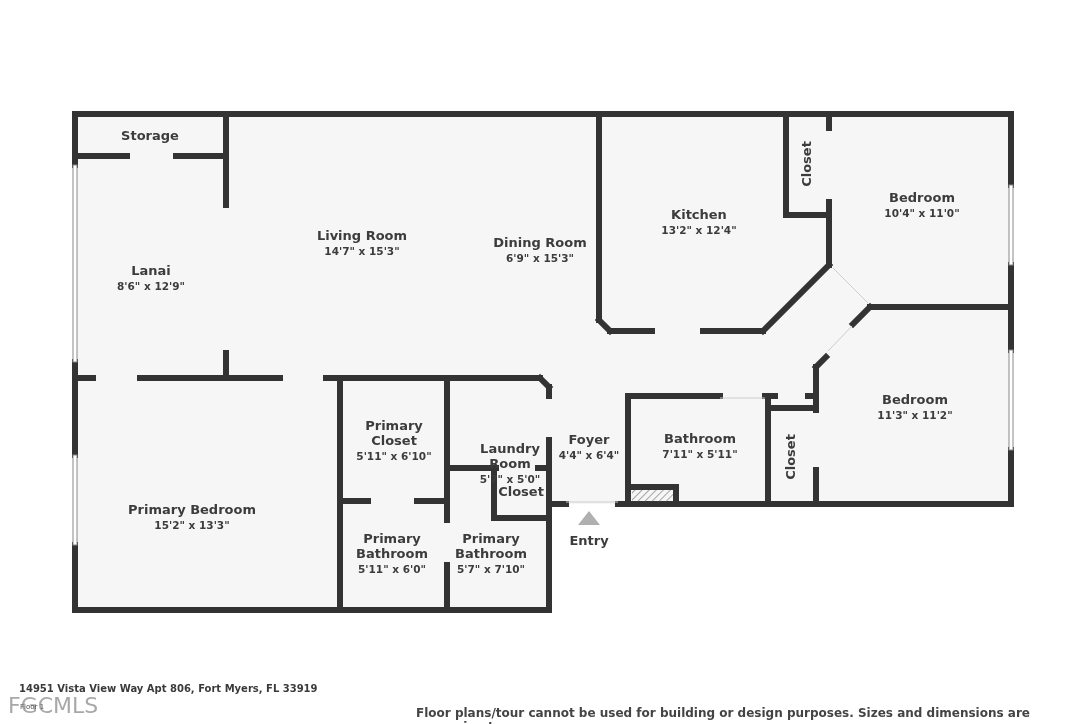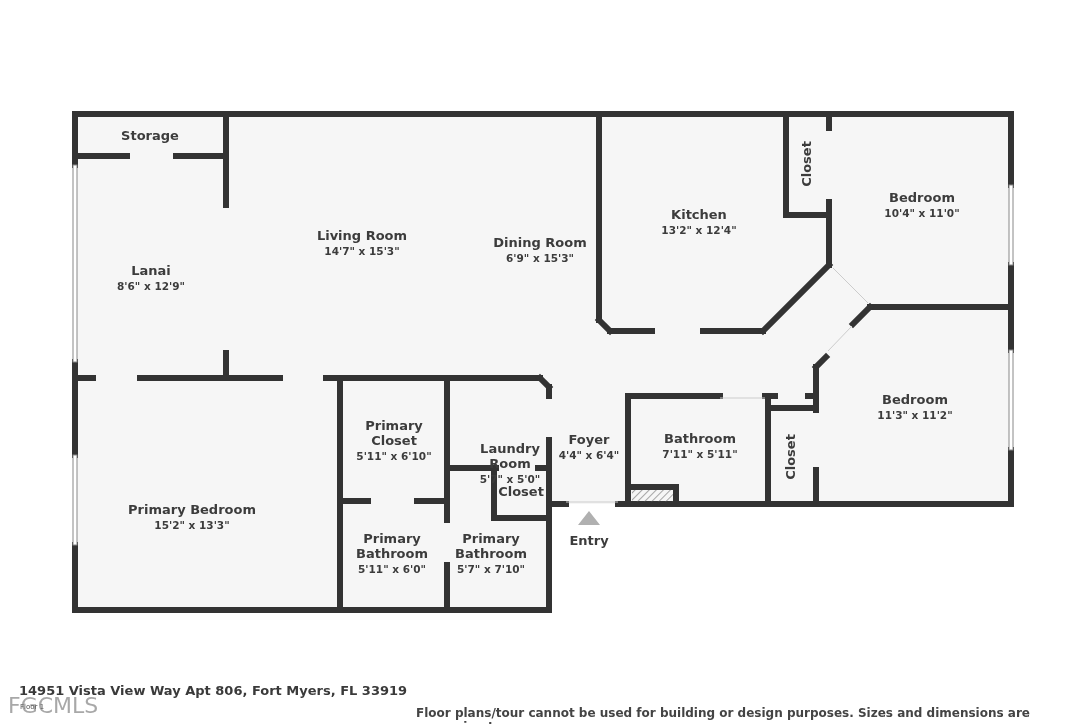"14951 Vista View Way Apt" .address { font-size: 13px -> 10px }
